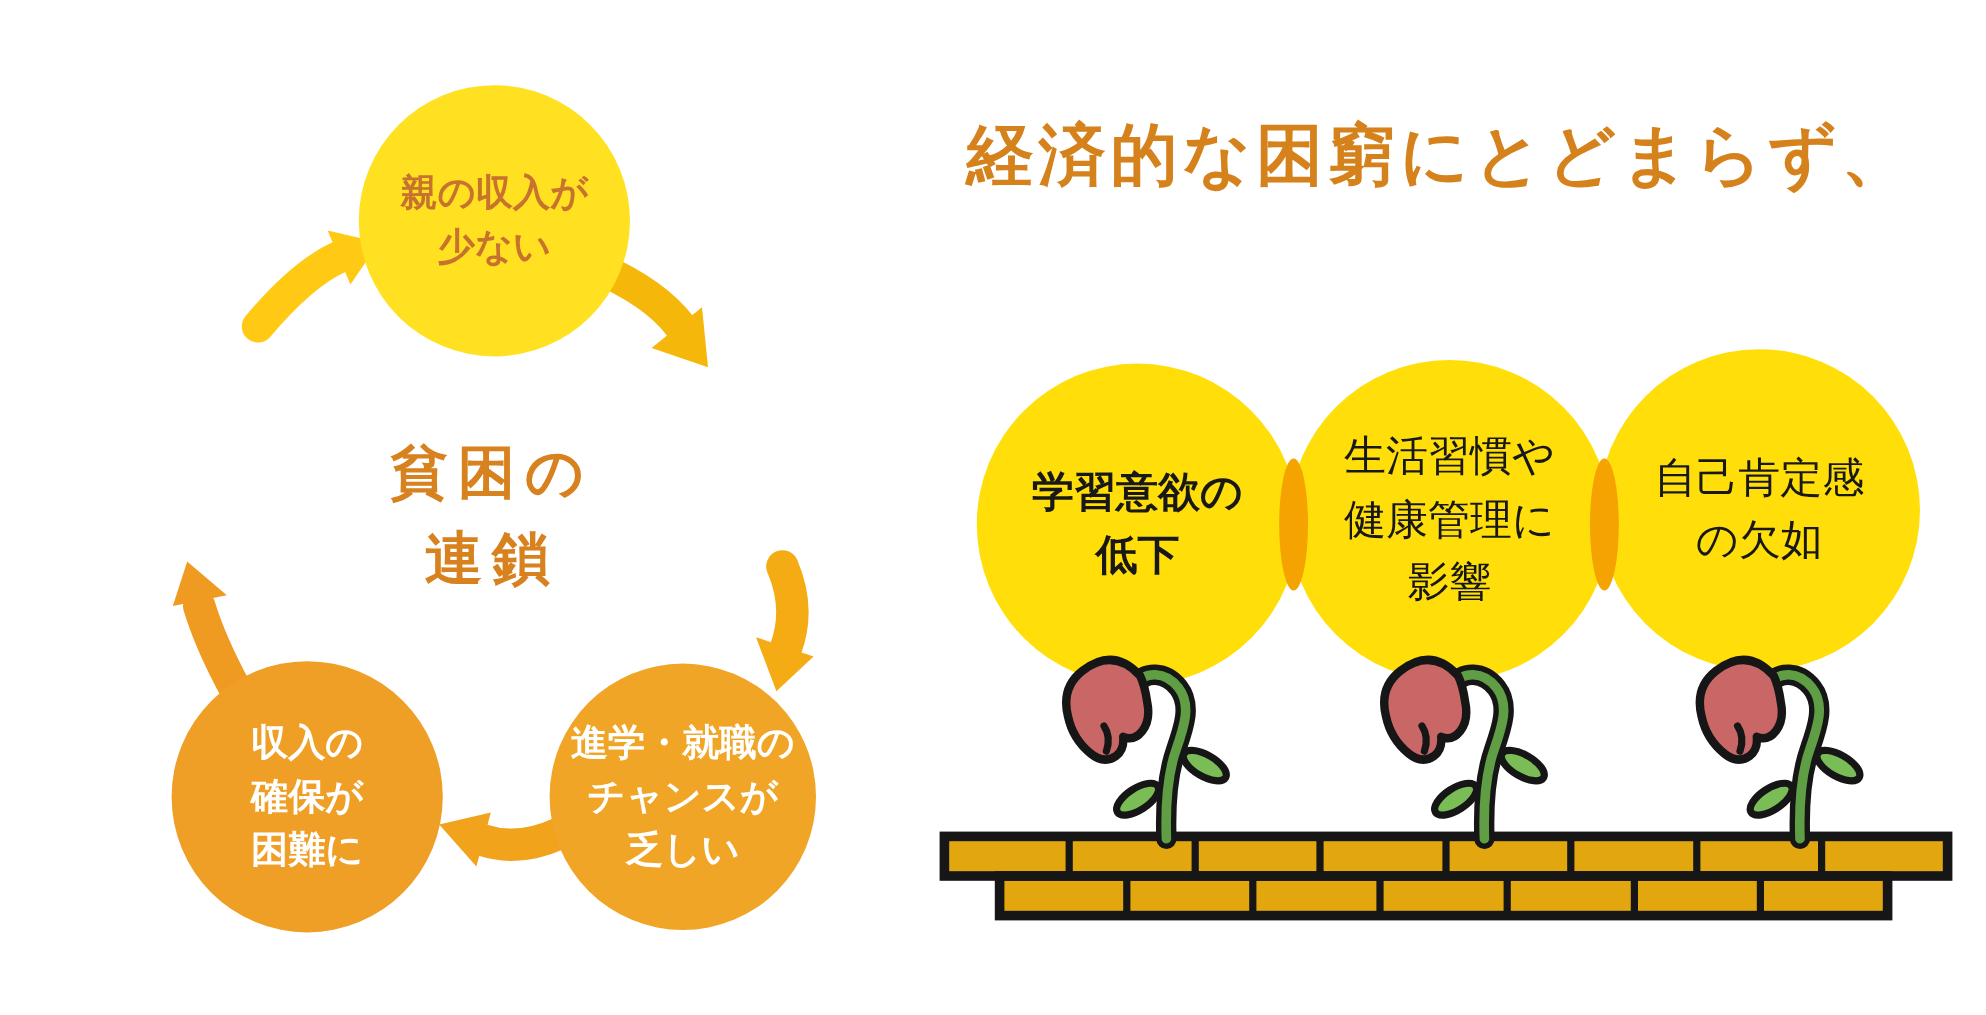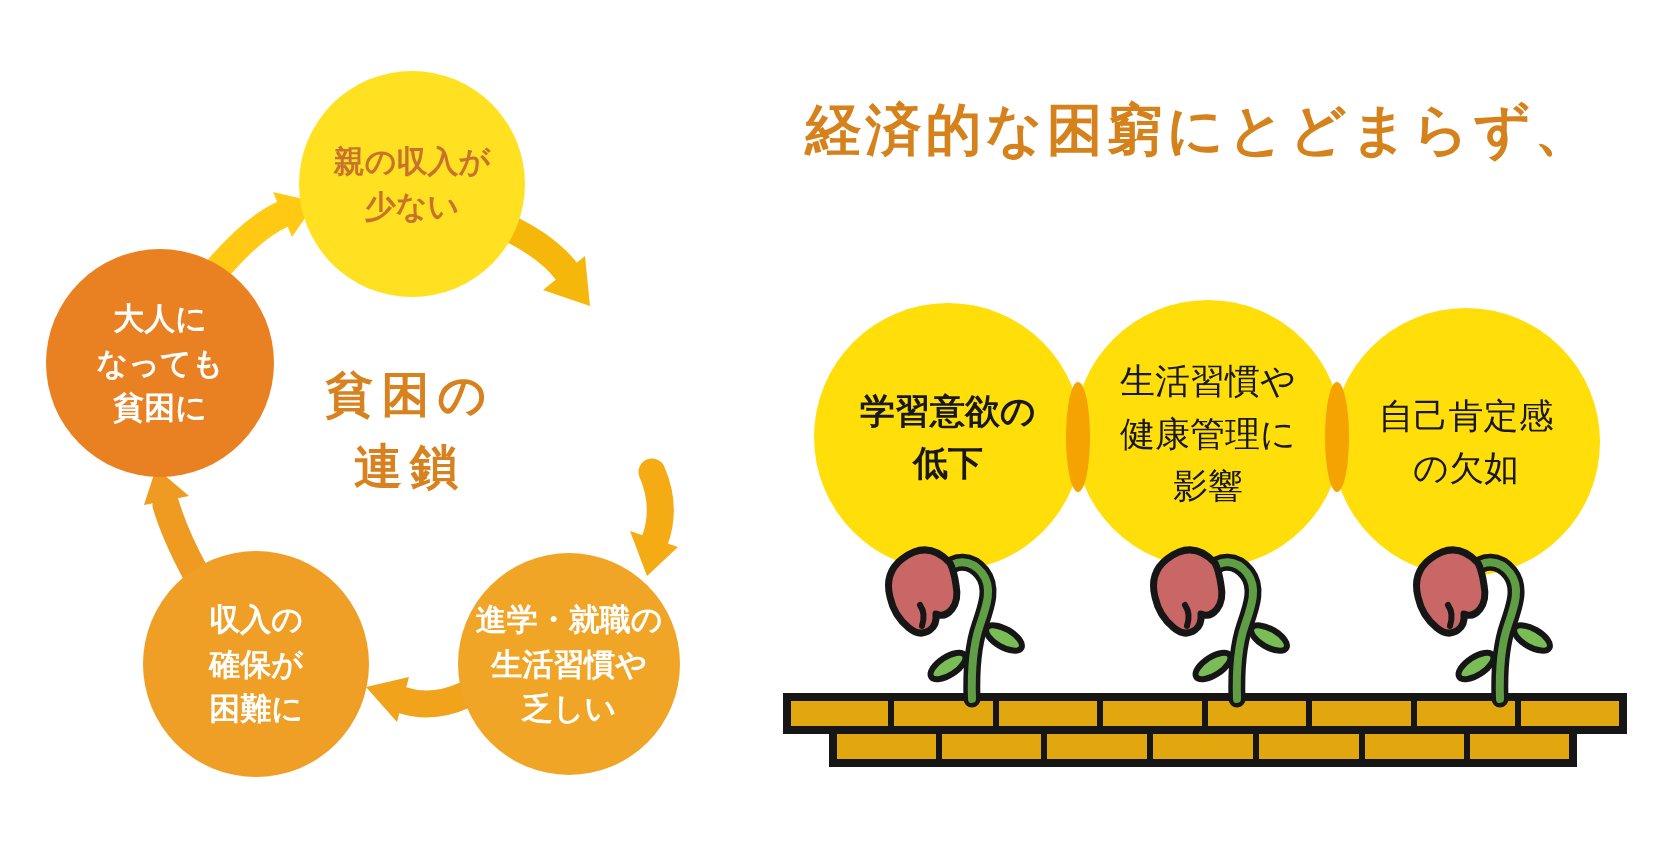"大人に" div.circle { html: <div> <span>大人に なっても 貧困に</span> </div> -> none }
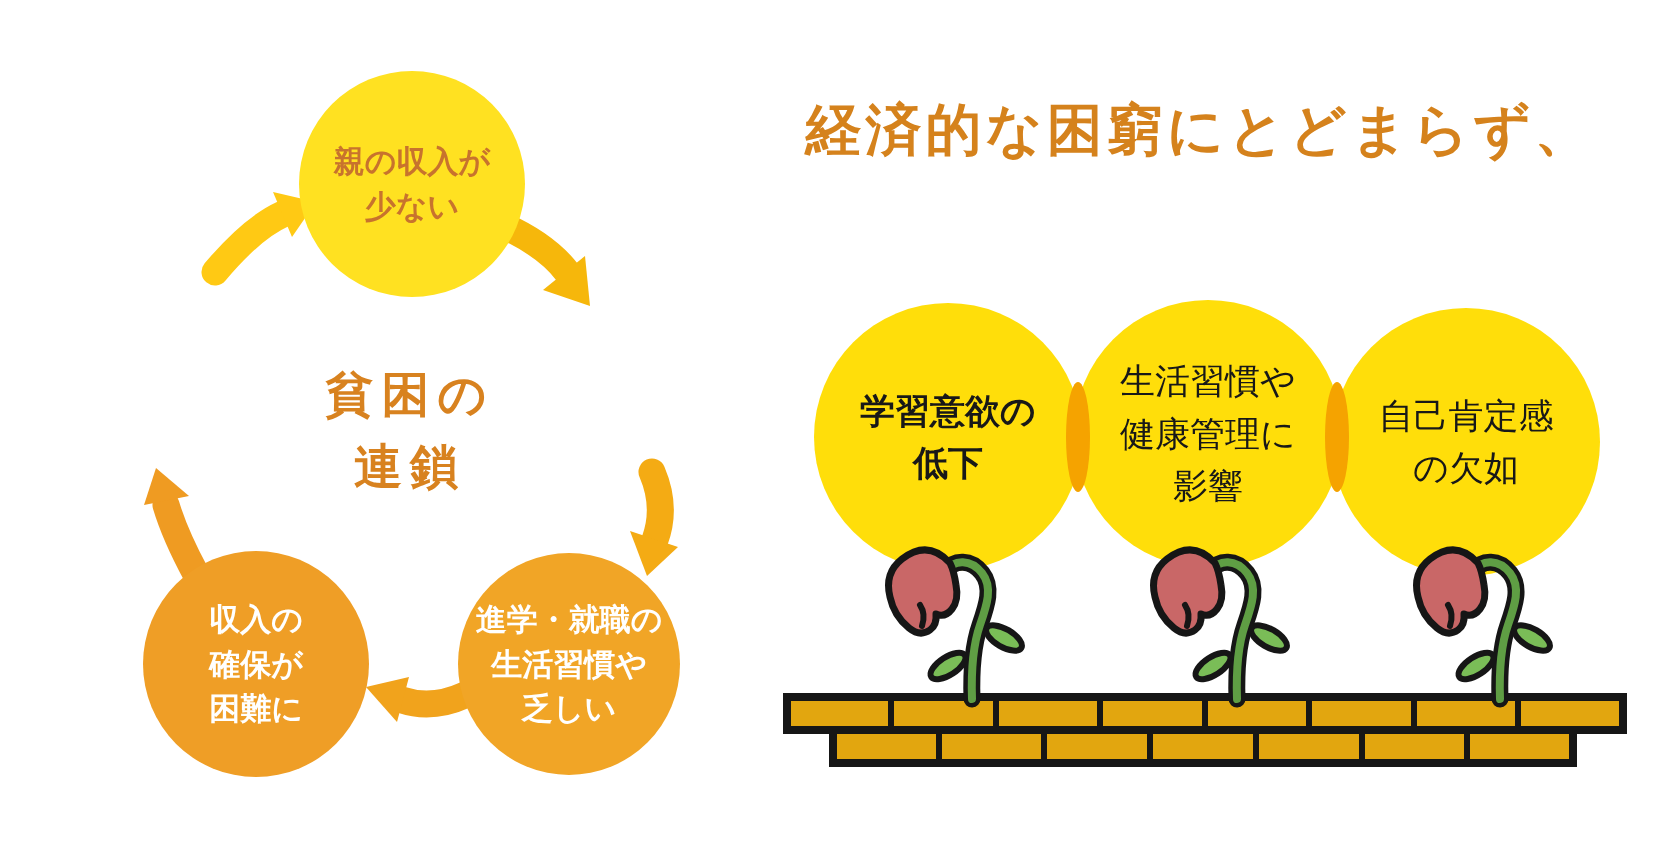"自己肯定感" div.circle { top: 308px -> 291px }
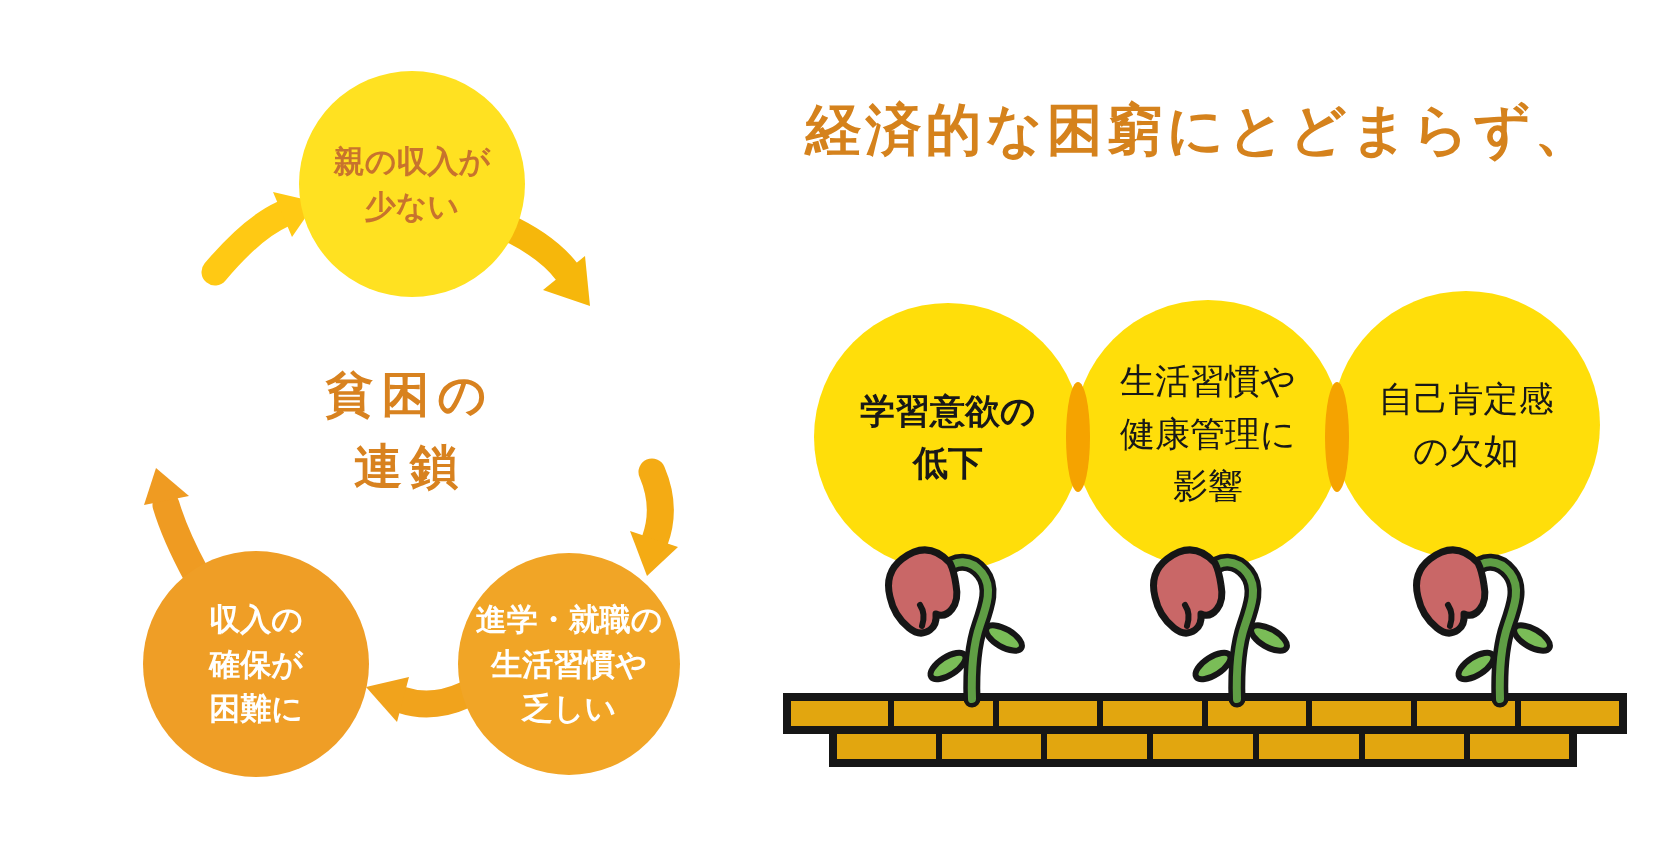"進学・就職の" span { text: 生活習慣や -> チャンスが }
